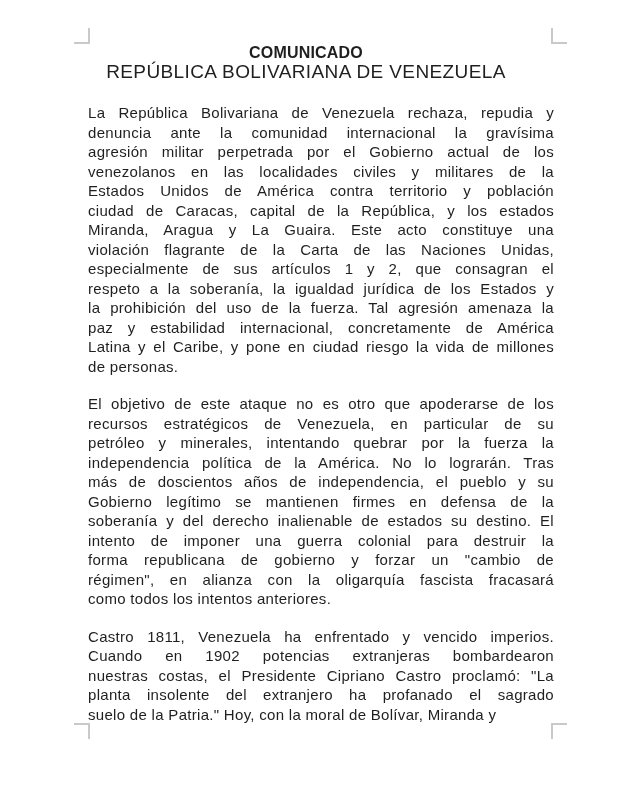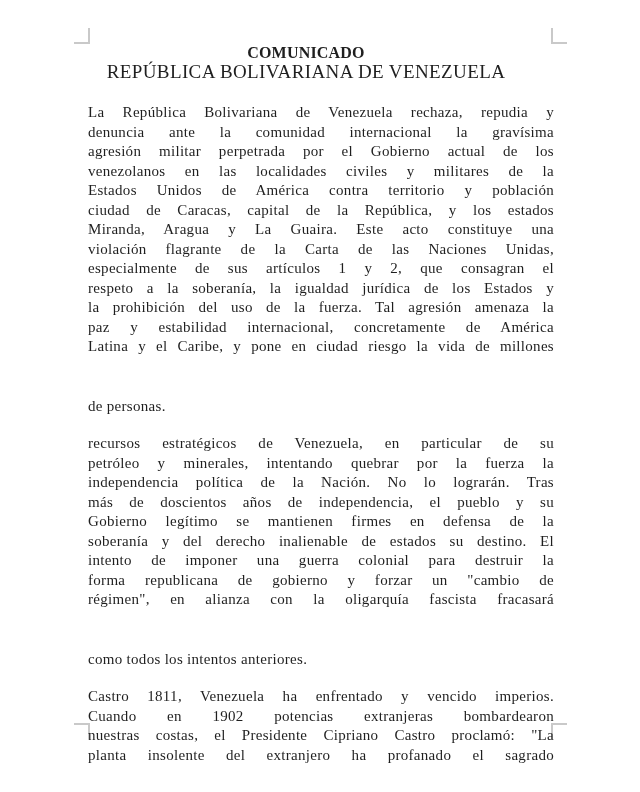"COMUNICADO" .page { font-family: Liberation Serif, serif -> Liberation Sans, sans-serif }
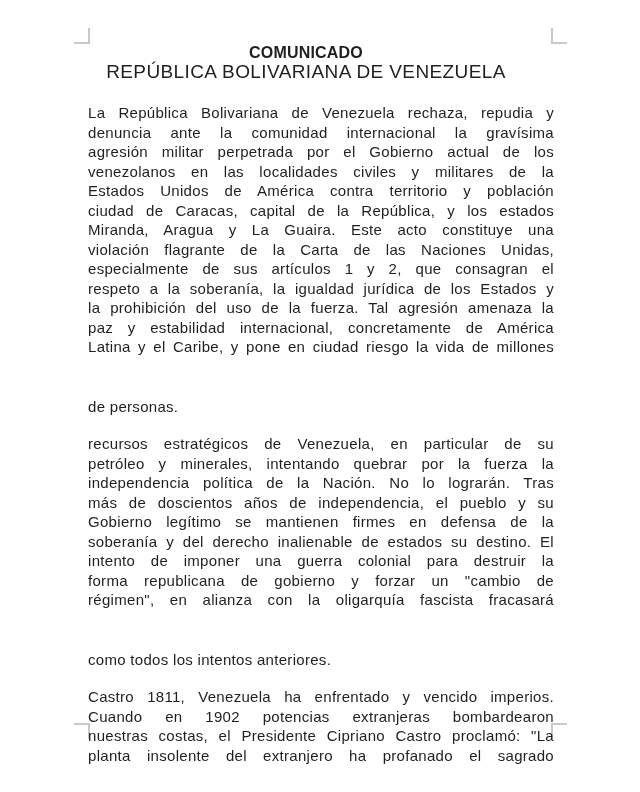"de personas." .line.last { margin-top: 40px -> none }
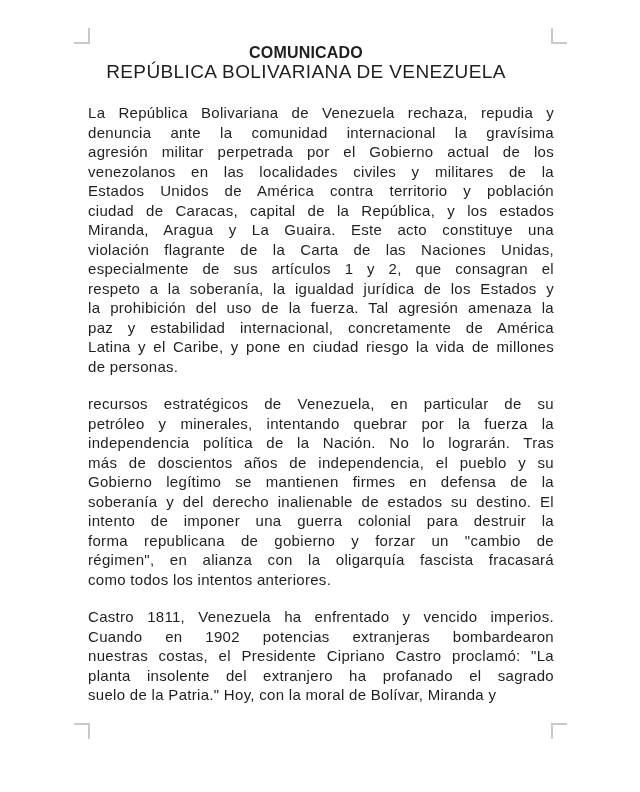"El objetivo de este ataque" div.line { html: none -> <div>El objetivo de este ataque no es otro que apoderarse de los</div> }
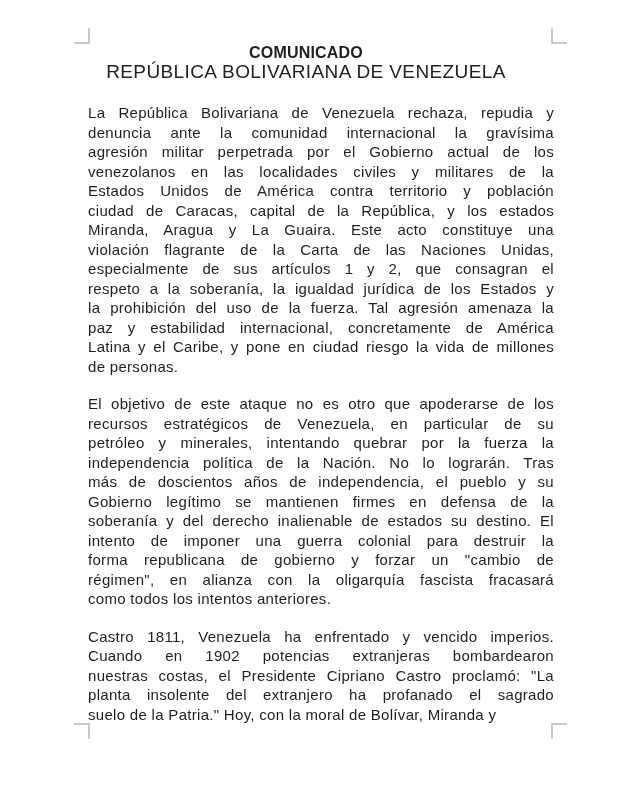"independencia política de la Nación." div.line { text: Nación -> América }
